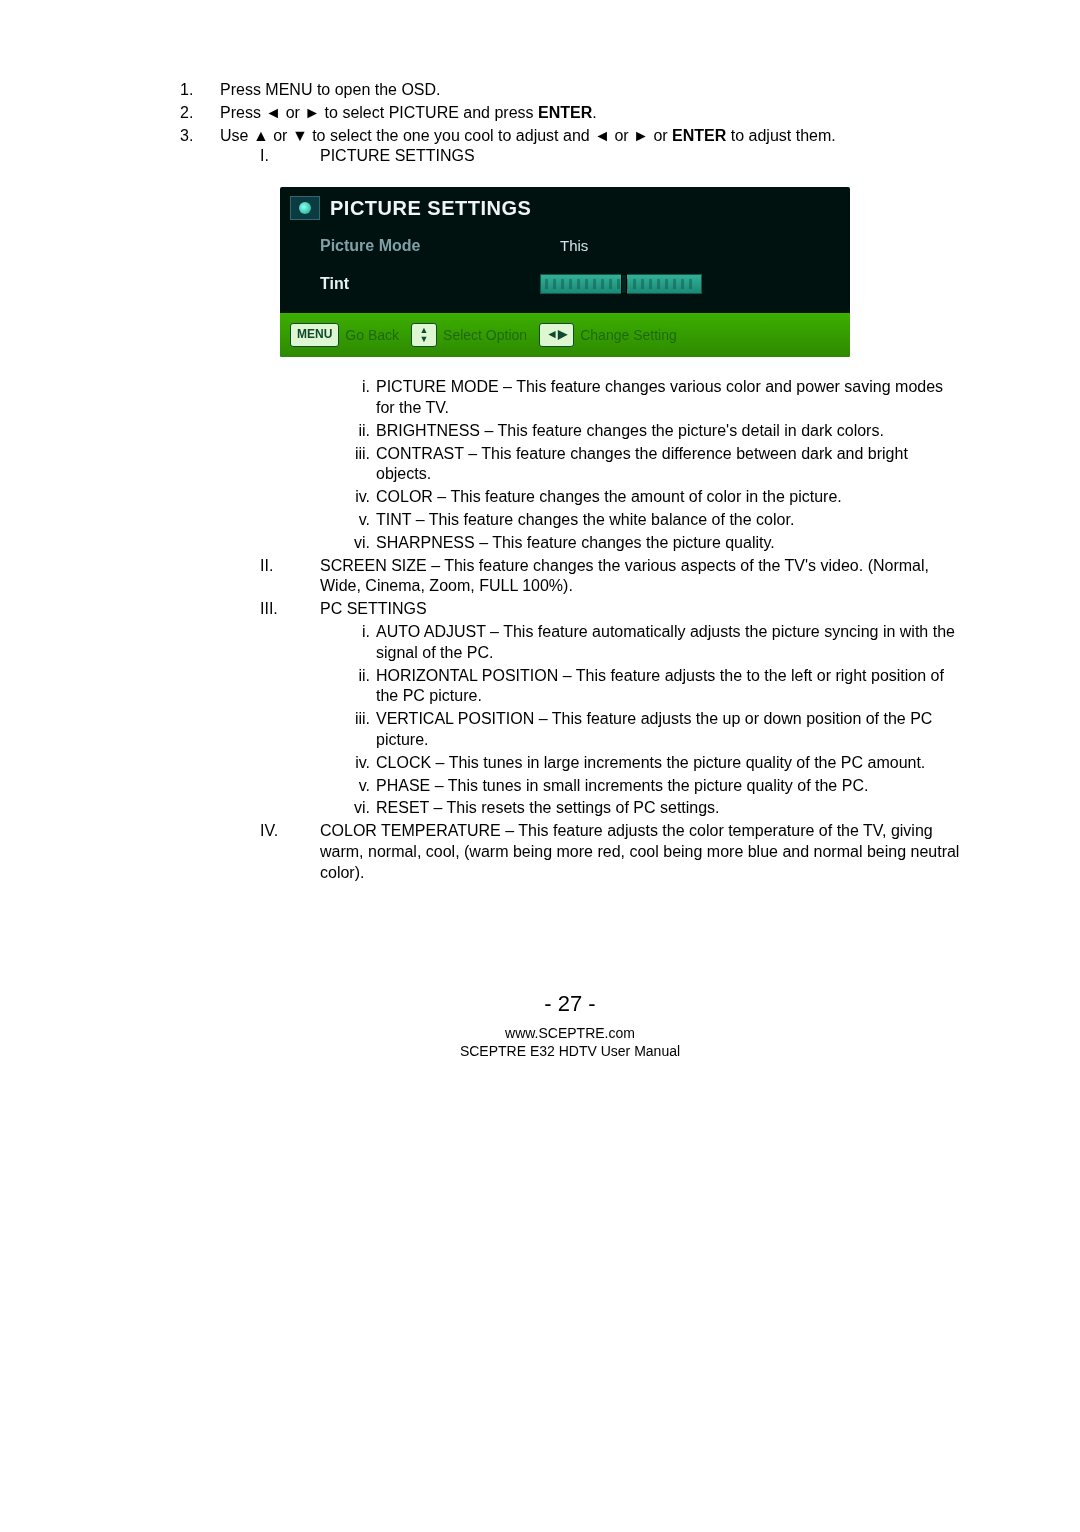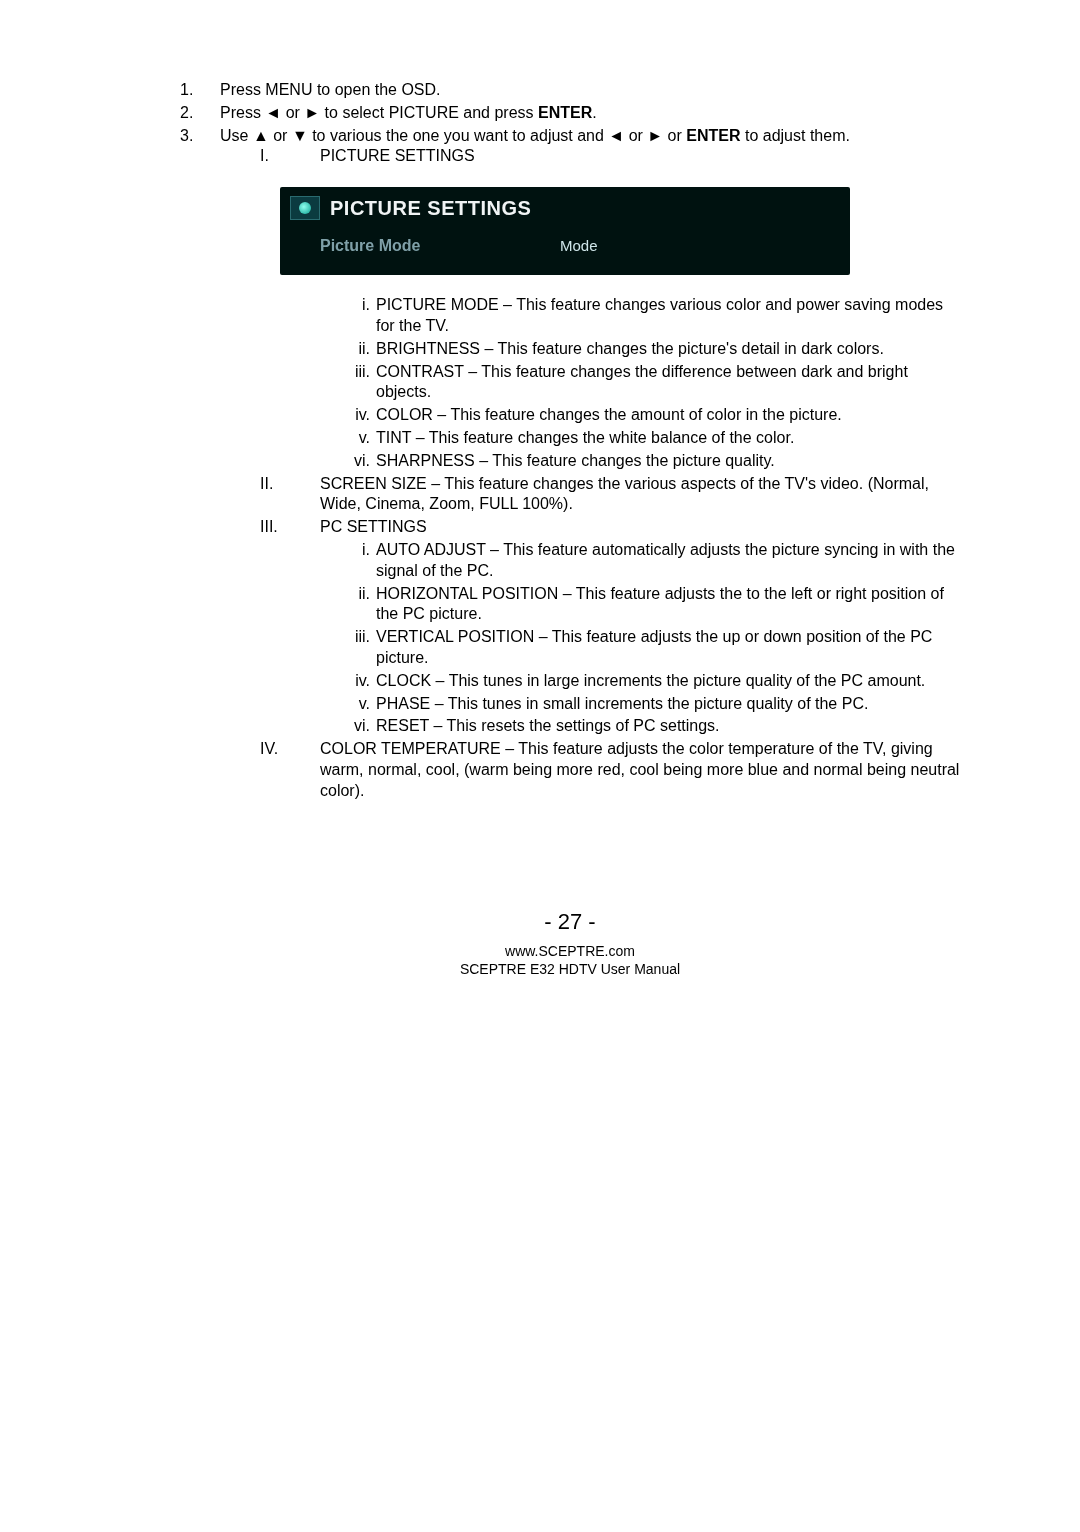"to various the one you" span { text: various the one you want -> select the one you cool }
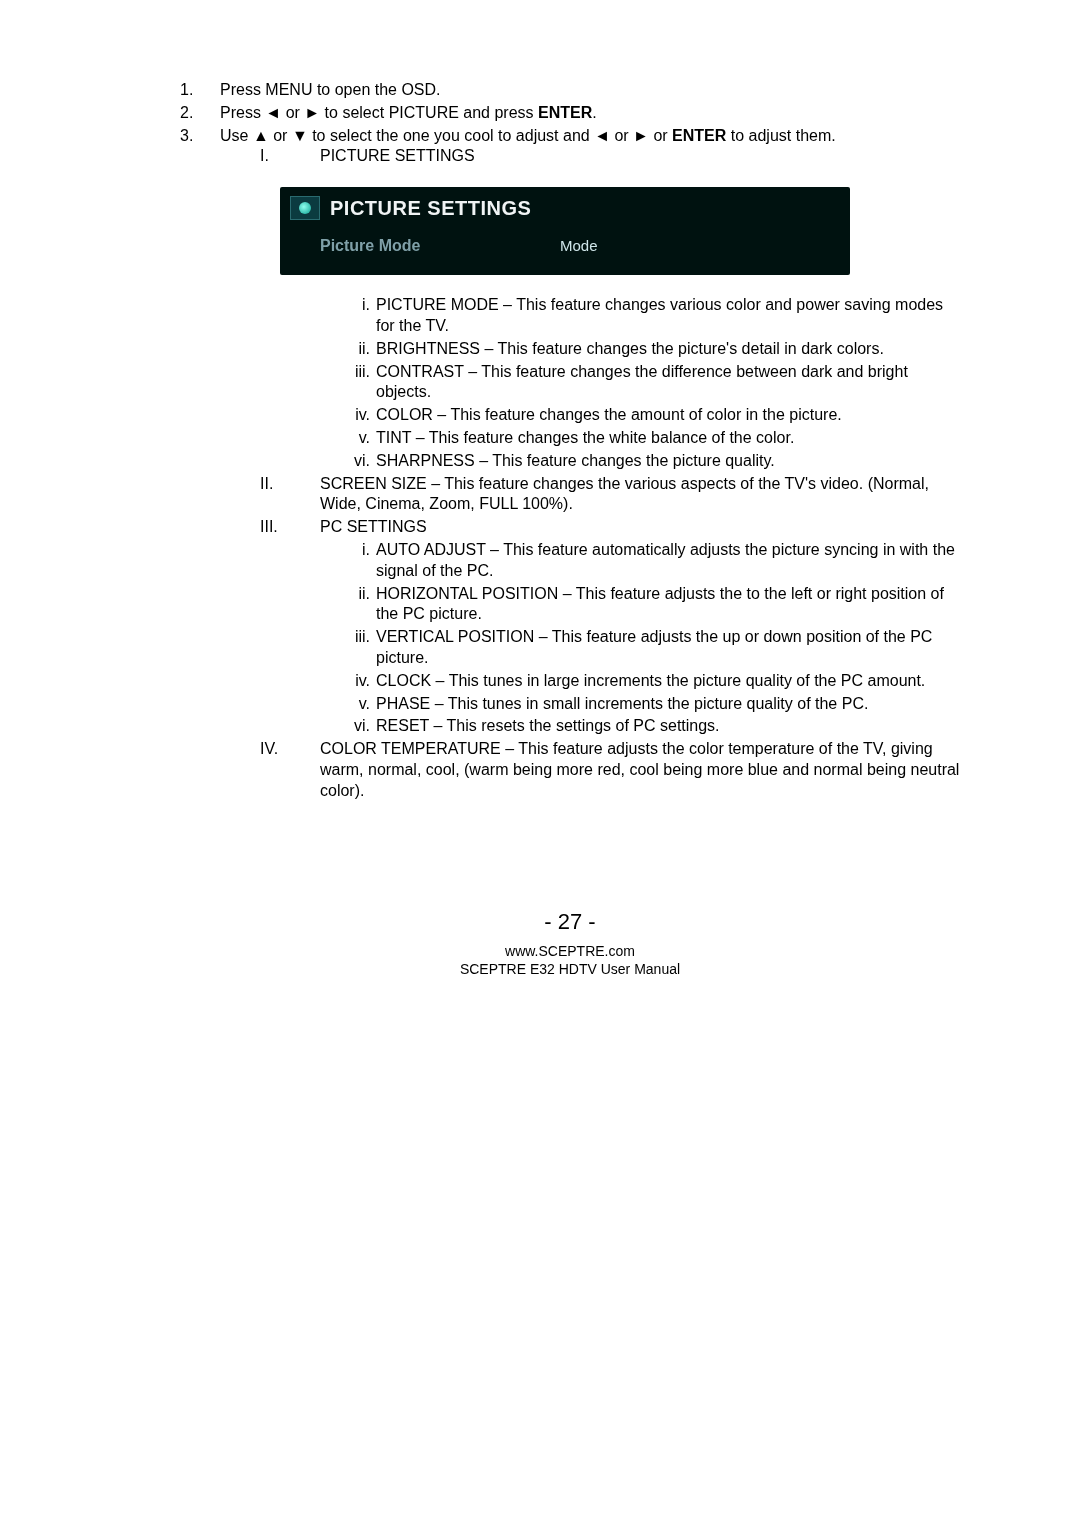"Mode" div.osd-val { text: Mode -> This }
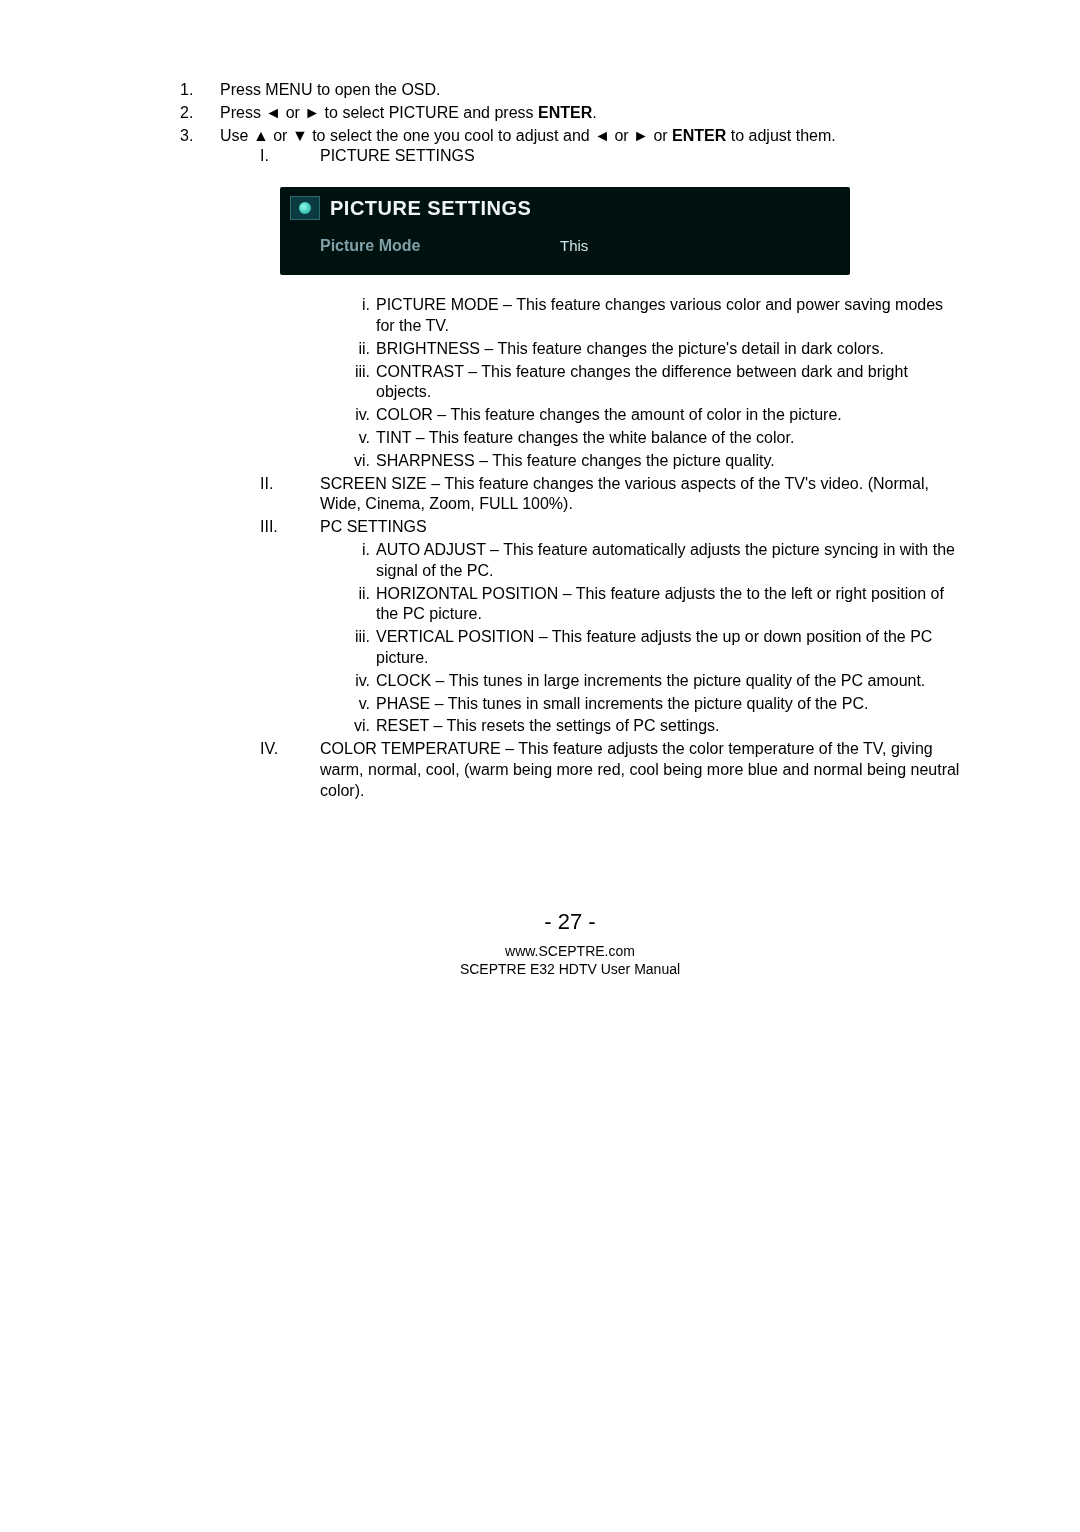"Tint" div.osd-row { html: none -> <div> <div>Tint</div> <div> <div></div> </div> </div> }
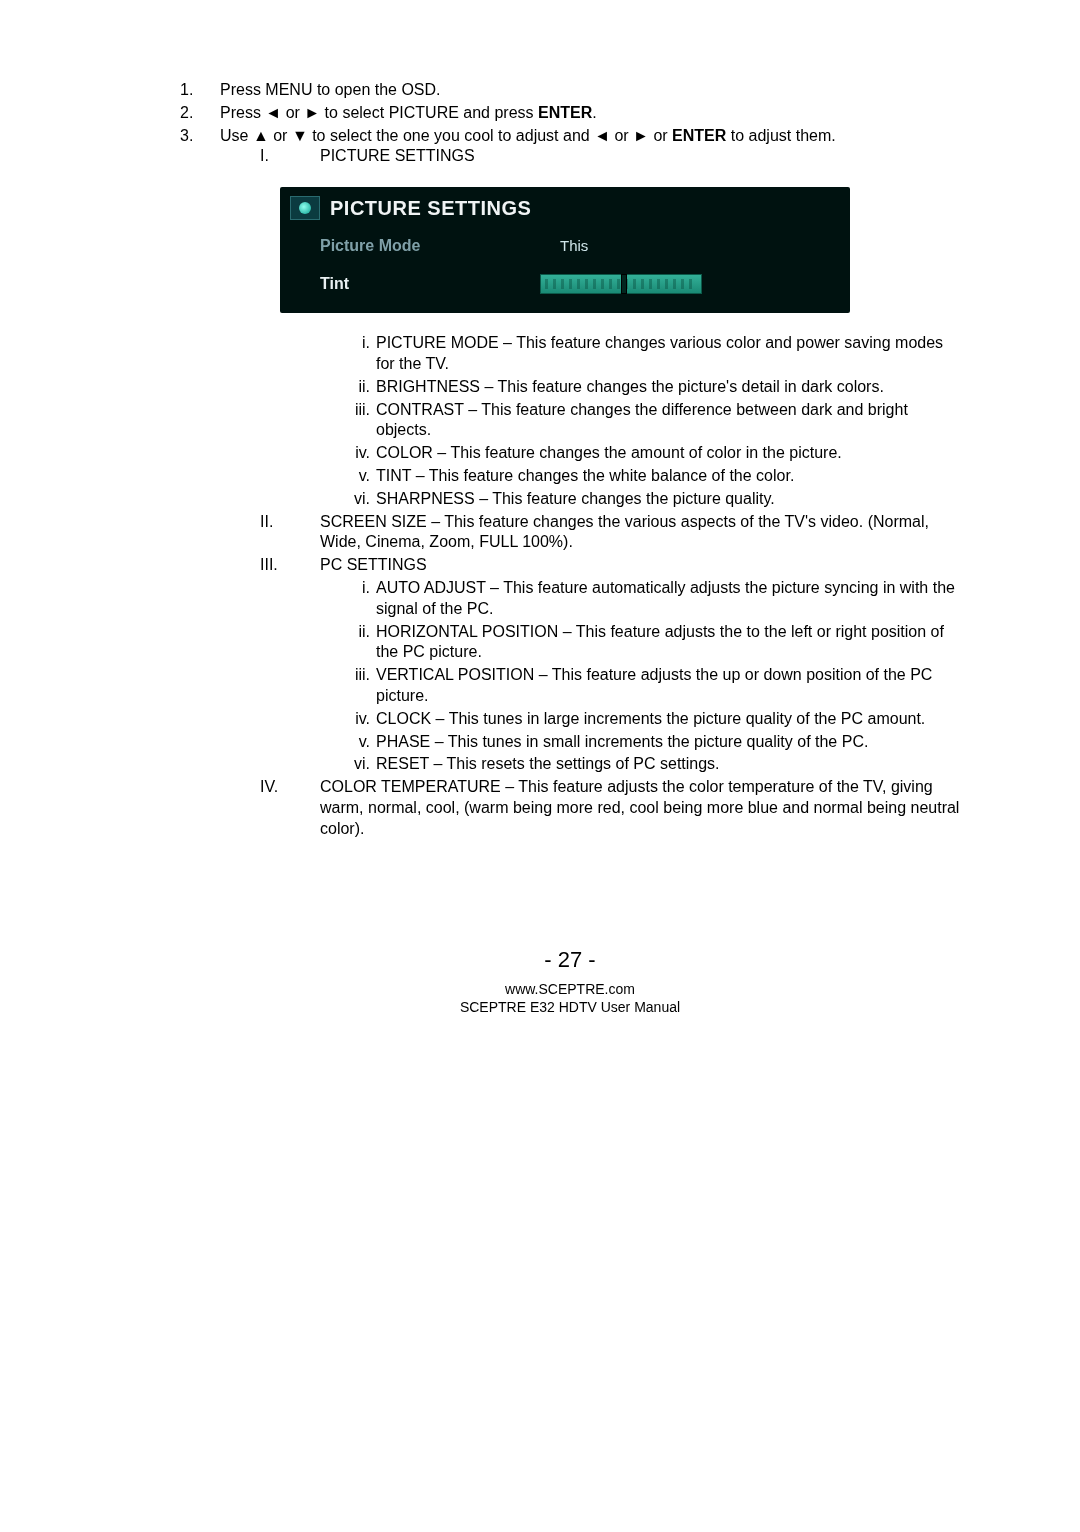"MENU" div.osd-footer { html: none -> <div> <span>MENU</span> <span>Go Back</span> <span> <span>▲</span> <span>▼</span> </span> <span>Select Option</span> <span>◄▶</span> <span>Change Setting</span> </div> }
